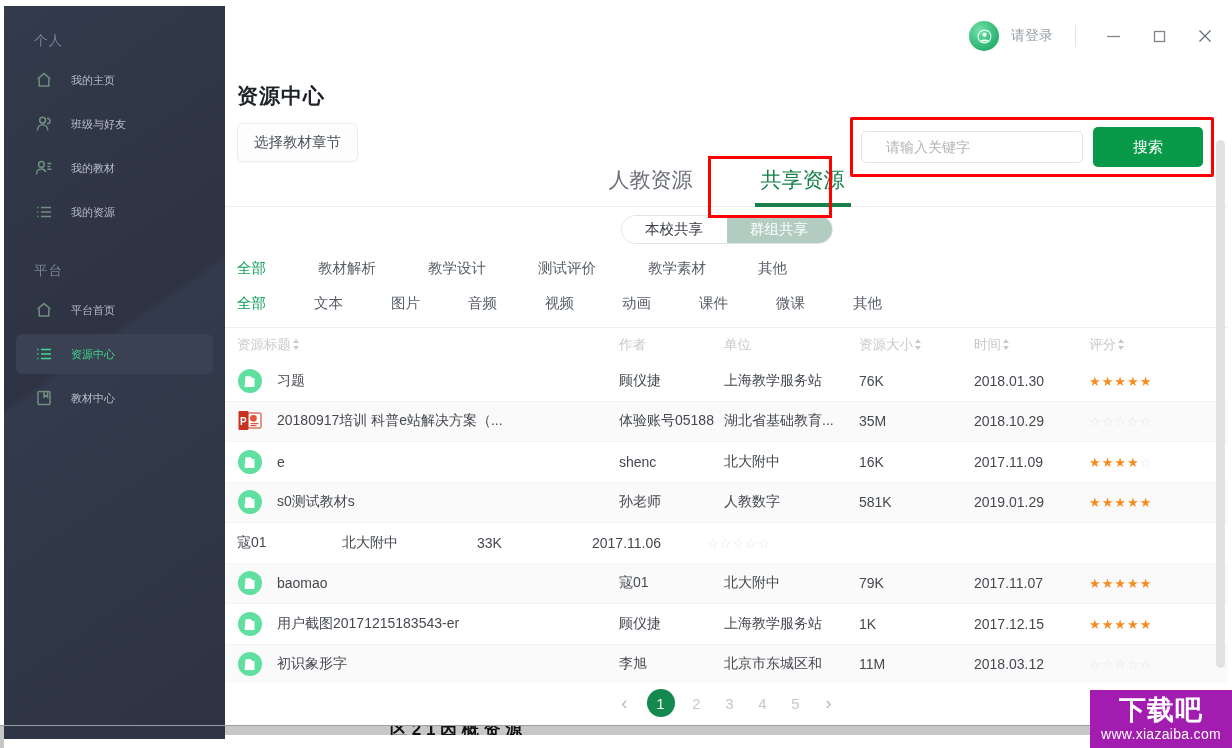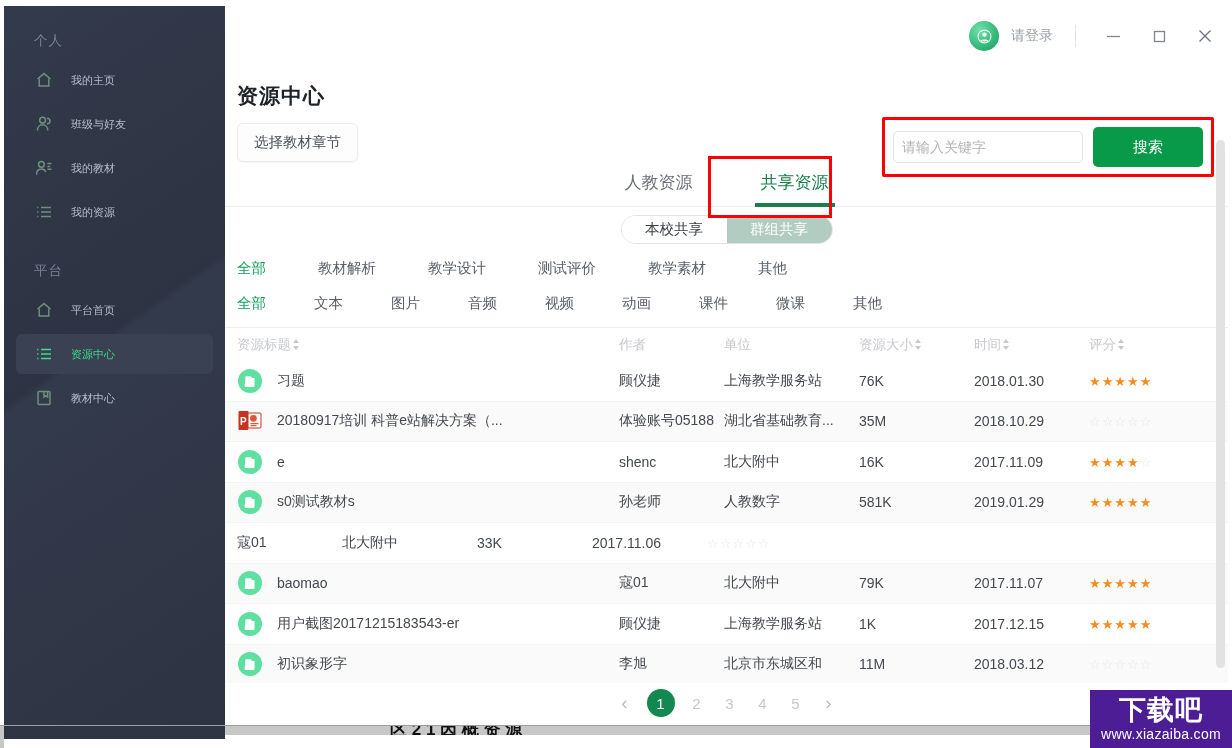"请输入关键字" #search-input { padding: 0 8px -> 0 24px }
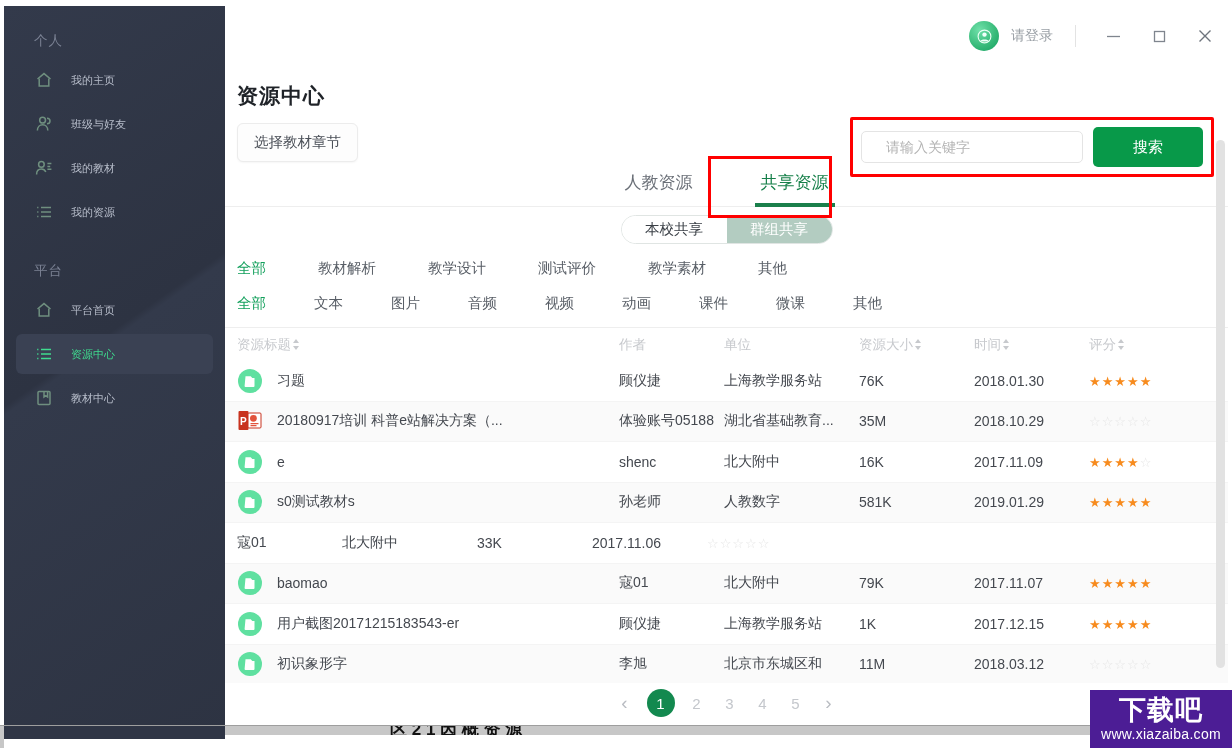"人教资源" .tab { font-size: 17px -> 21px }
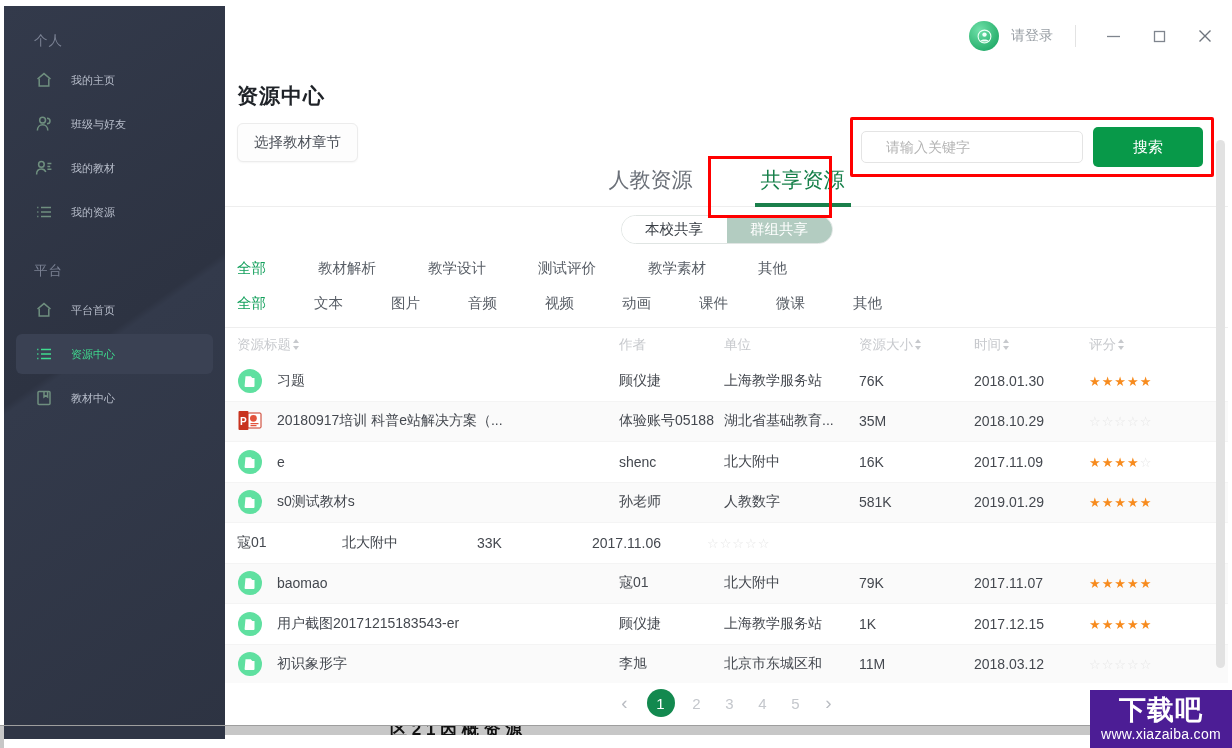"下载吧" #watermark { background: #4c1d95 -> #a21caf }
